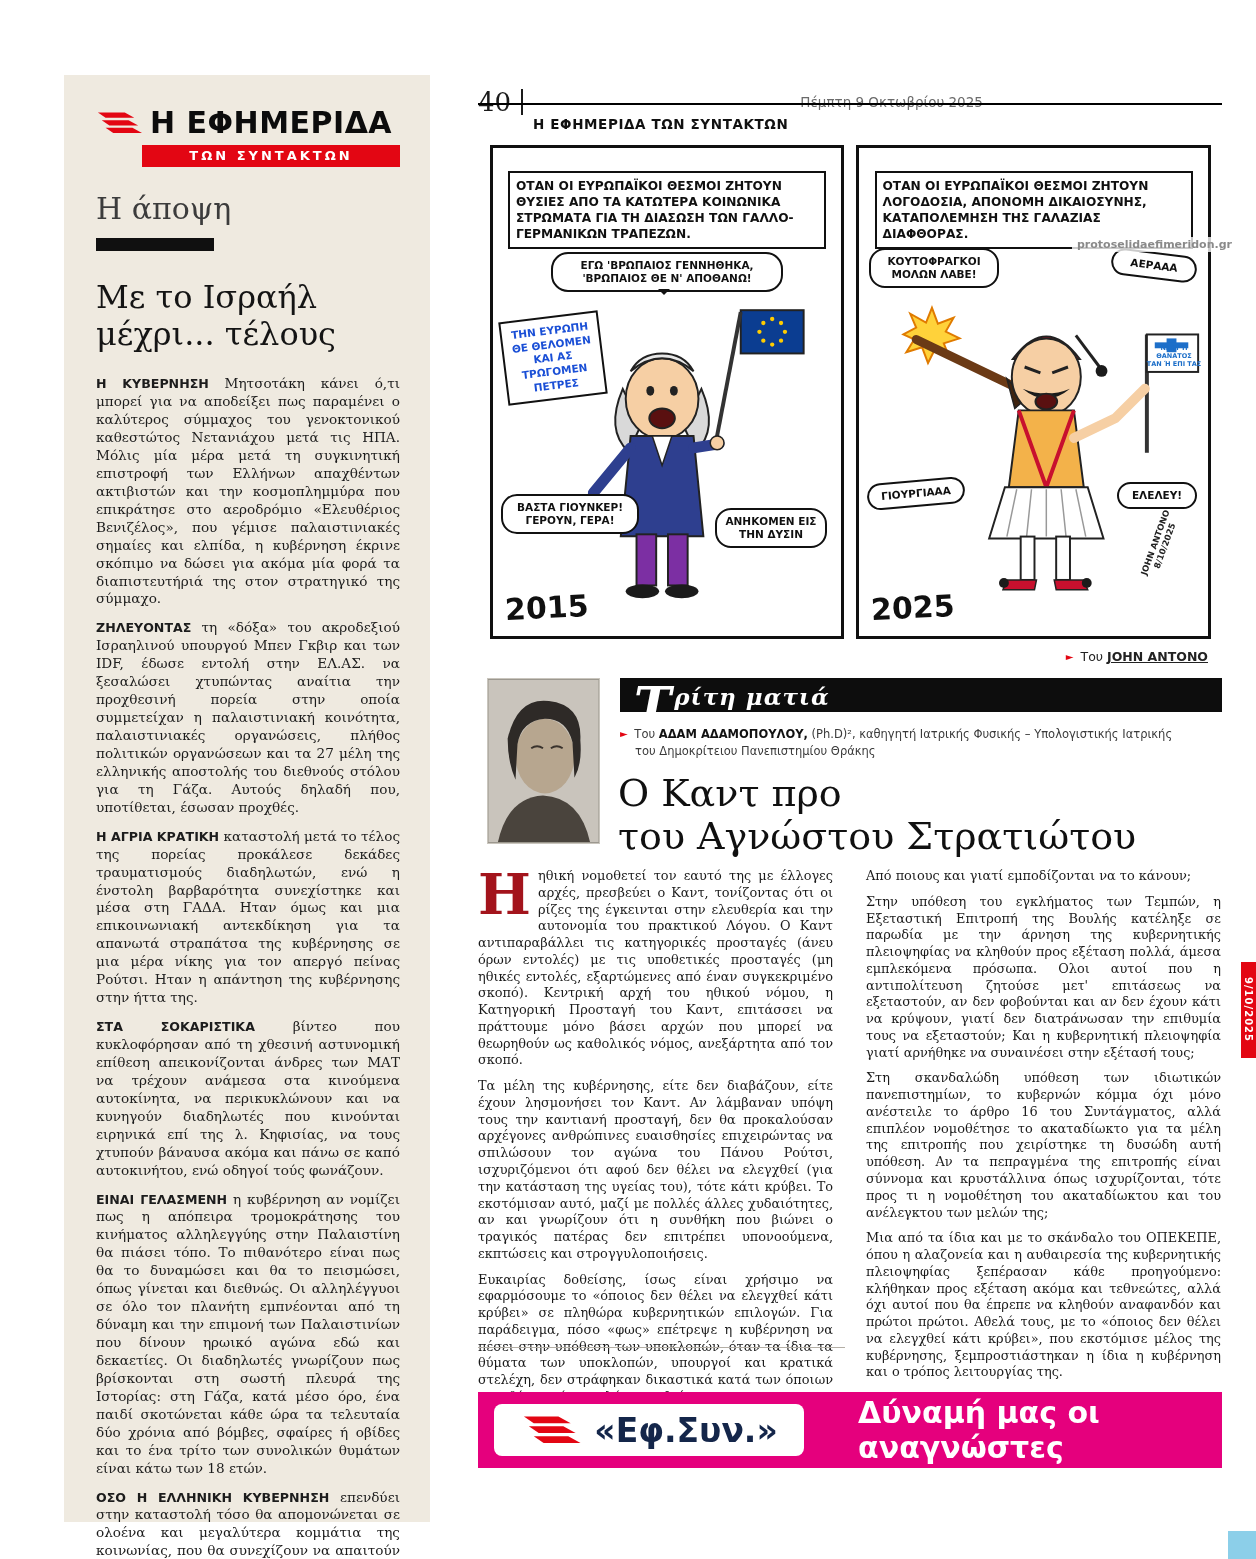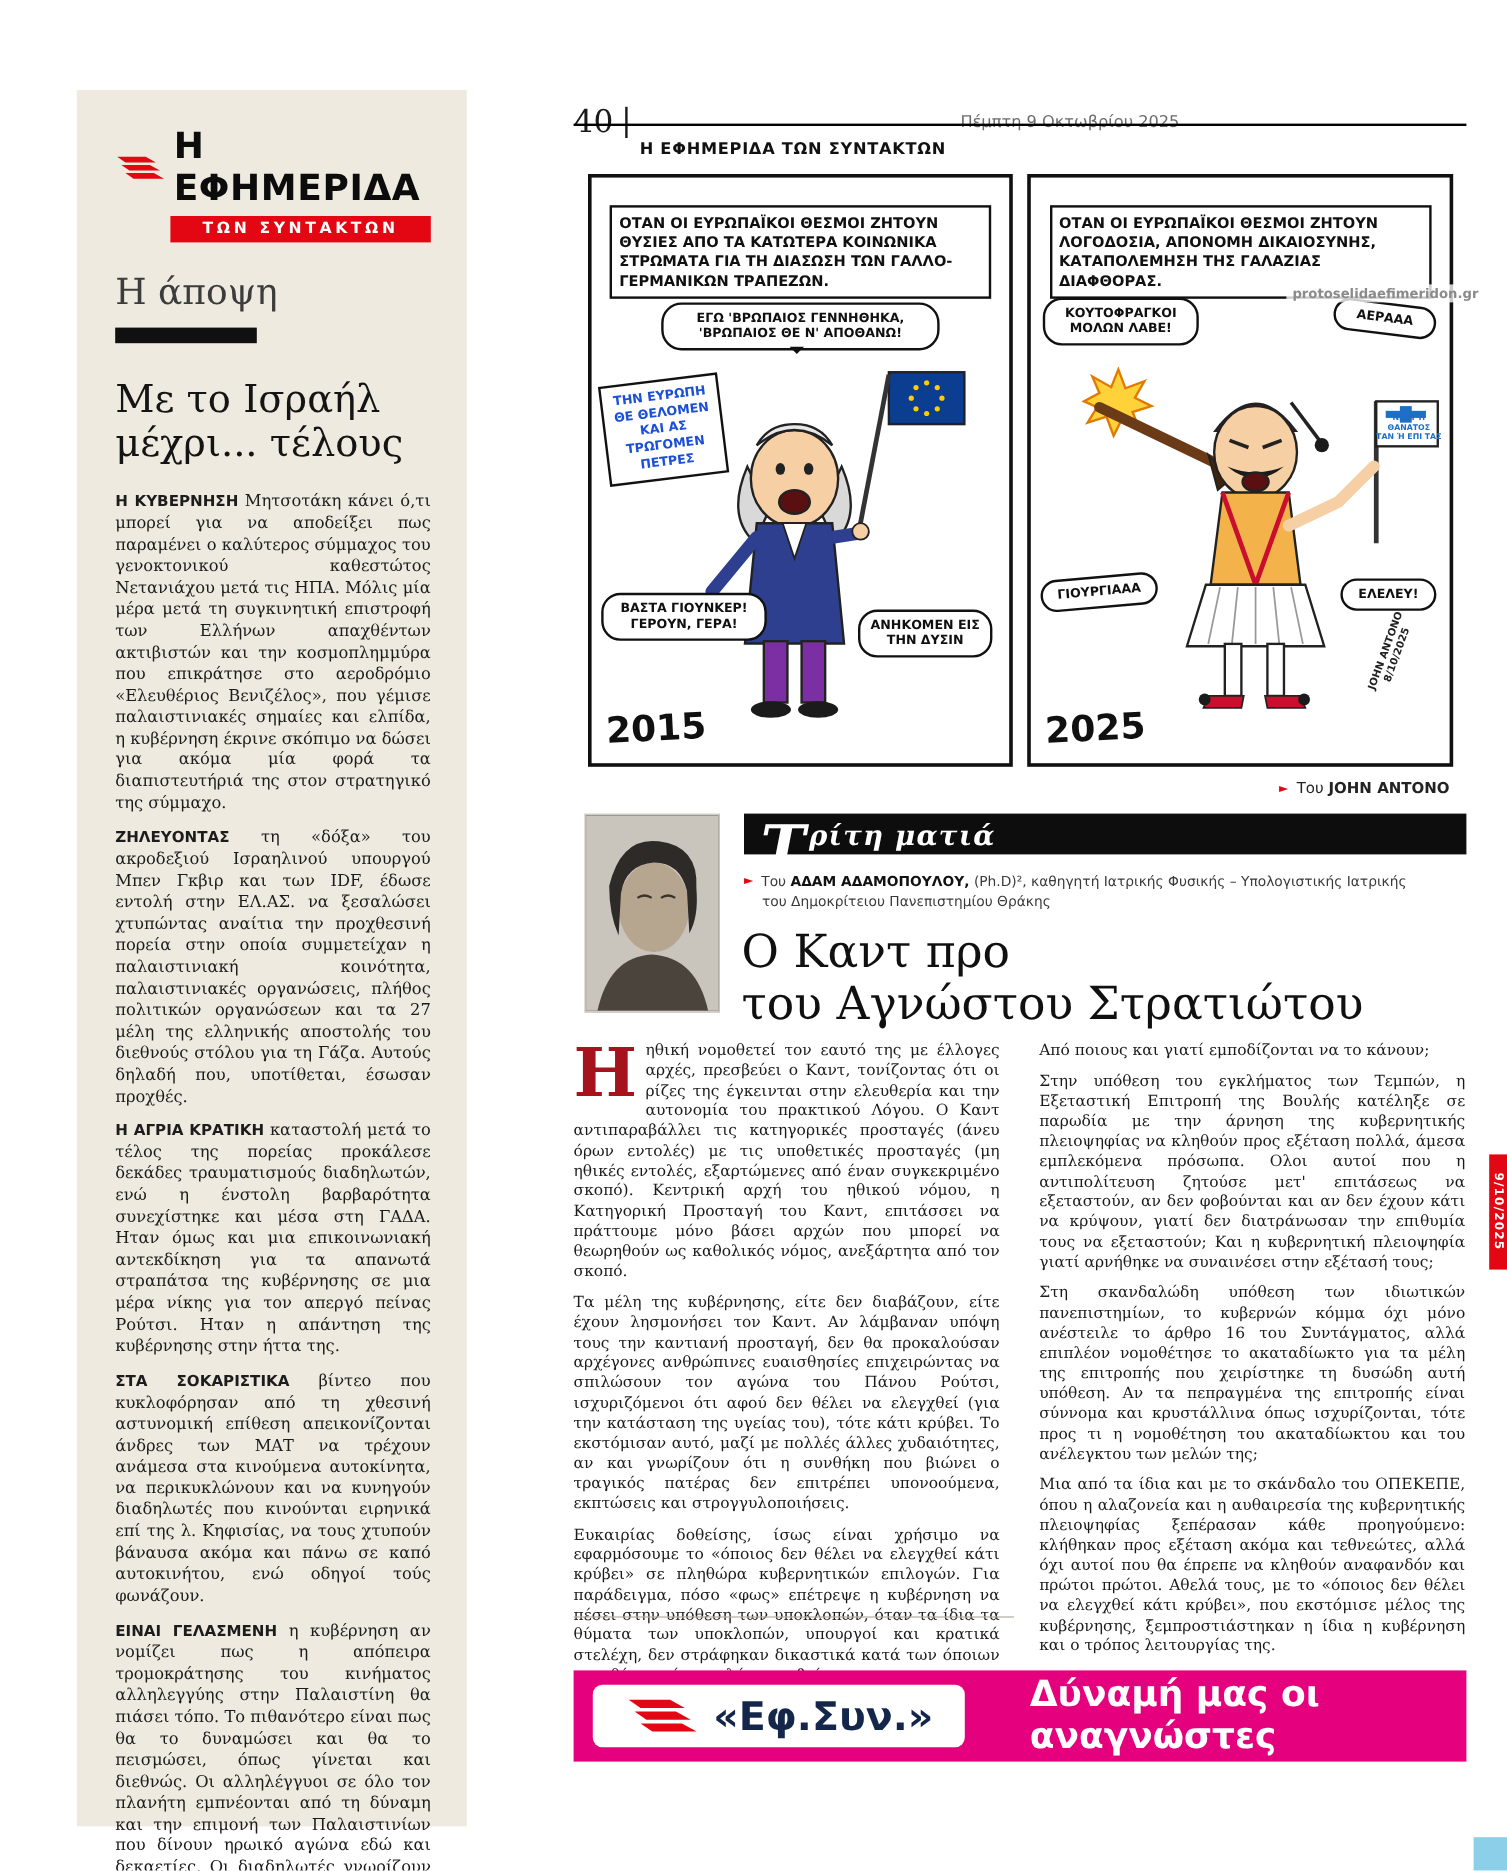"Η ΕΦΗΜΕΡΙΔΑ" .opinion-col { width: 325px -> 366px }
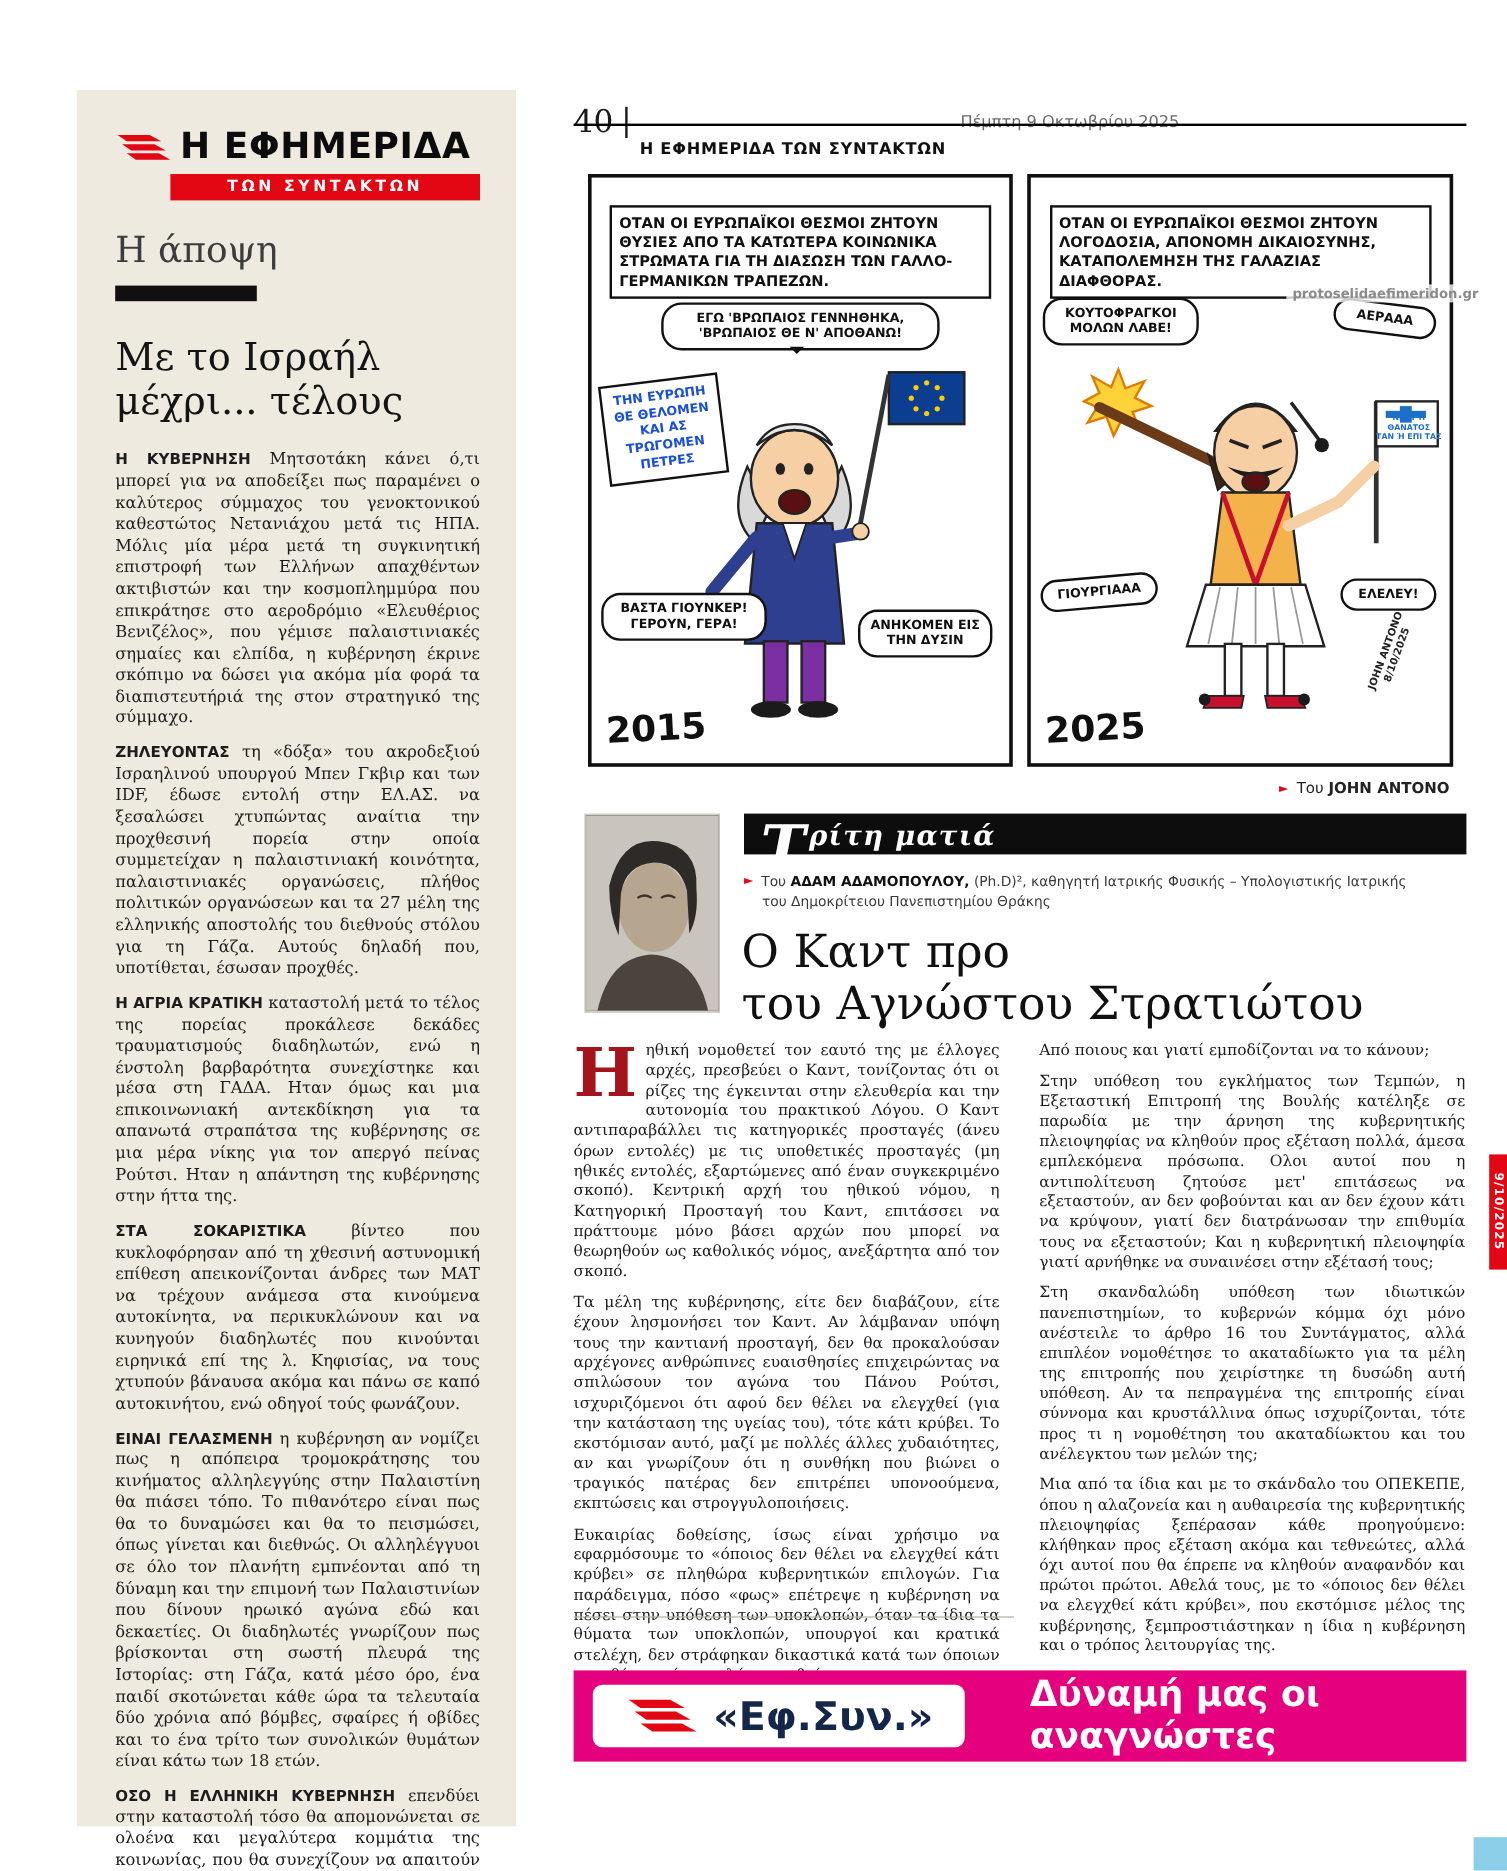"JOHN ANTONO" .cartoon-credit b { text-decoration: none -> underline }
